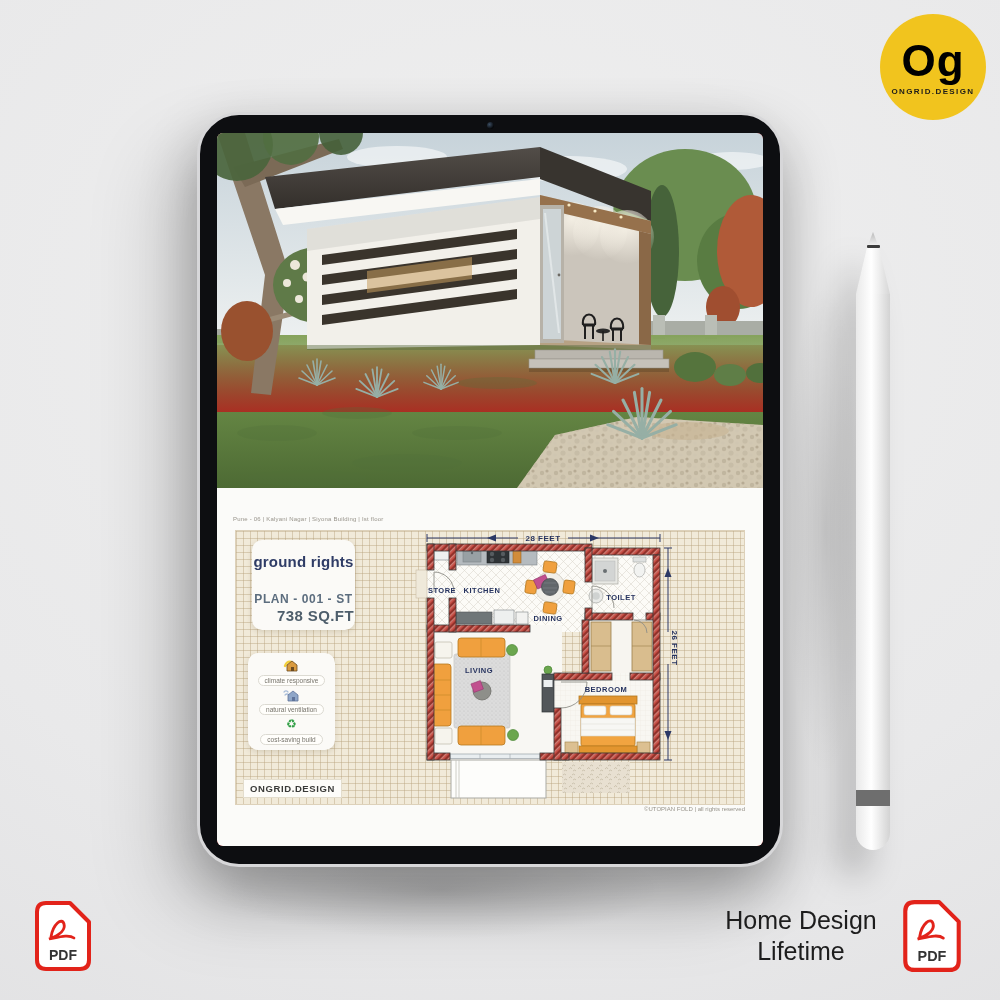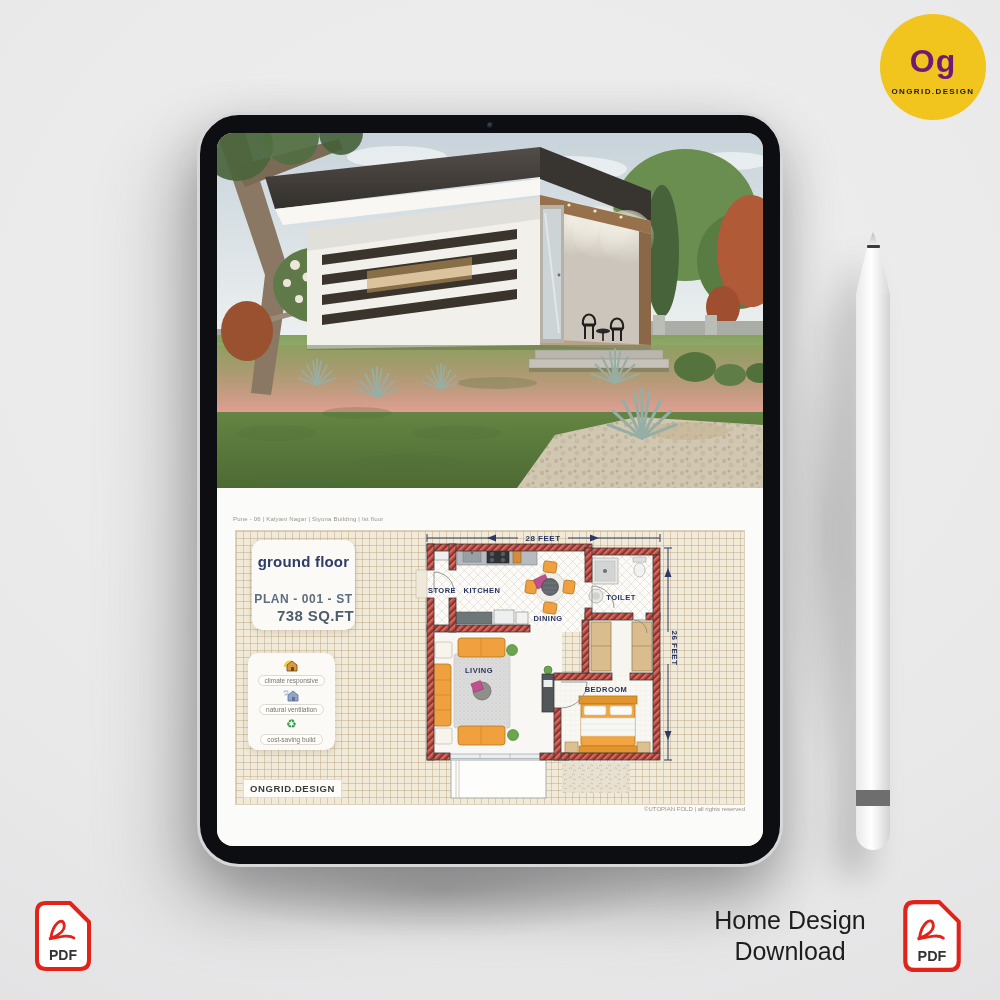"Og" .logo-monogram { color: #701a75 -> #000000; font-size: 32px -> 44px }
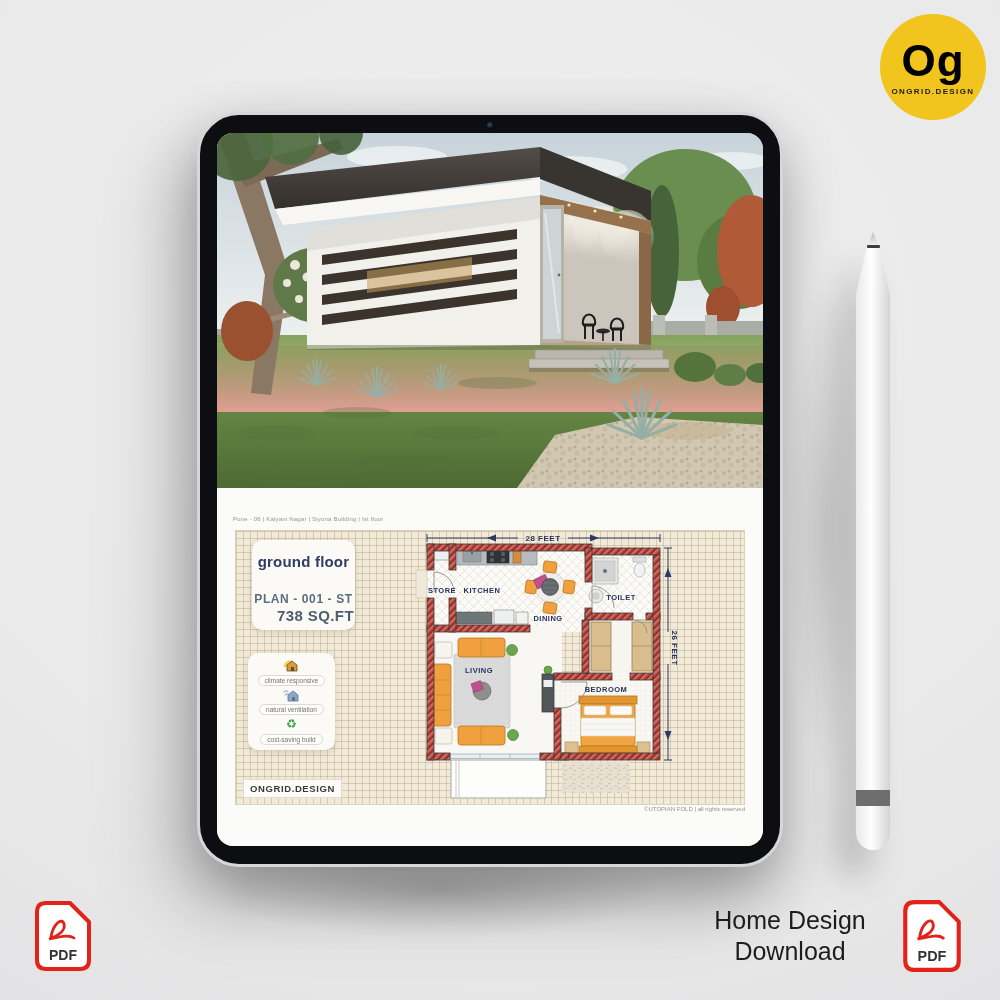"28 FEET" .screen { background: #fca5a5 -> #b91c1c; border-radius: 16px -> 6px }
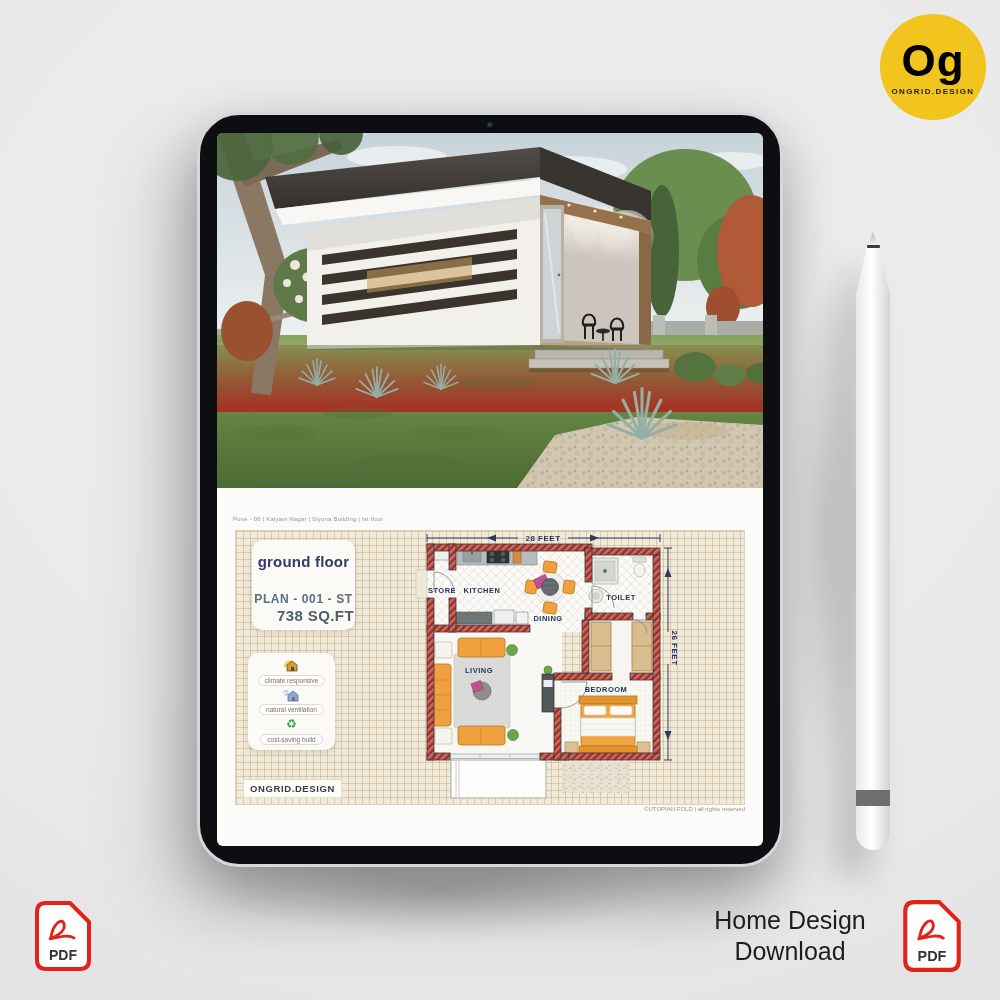"ground floor" div.gf { text: floor -> rights }
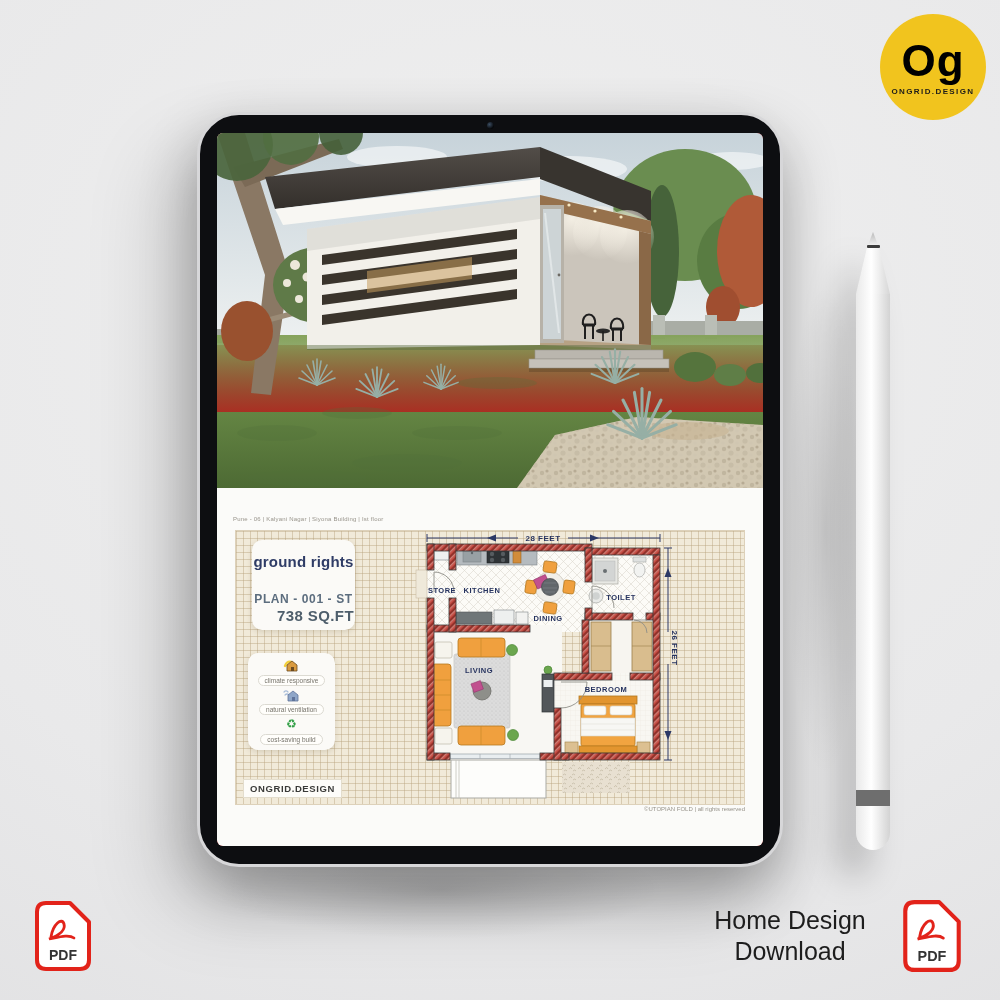"Home Design" .badge-right { gap: 26px -> 15px }
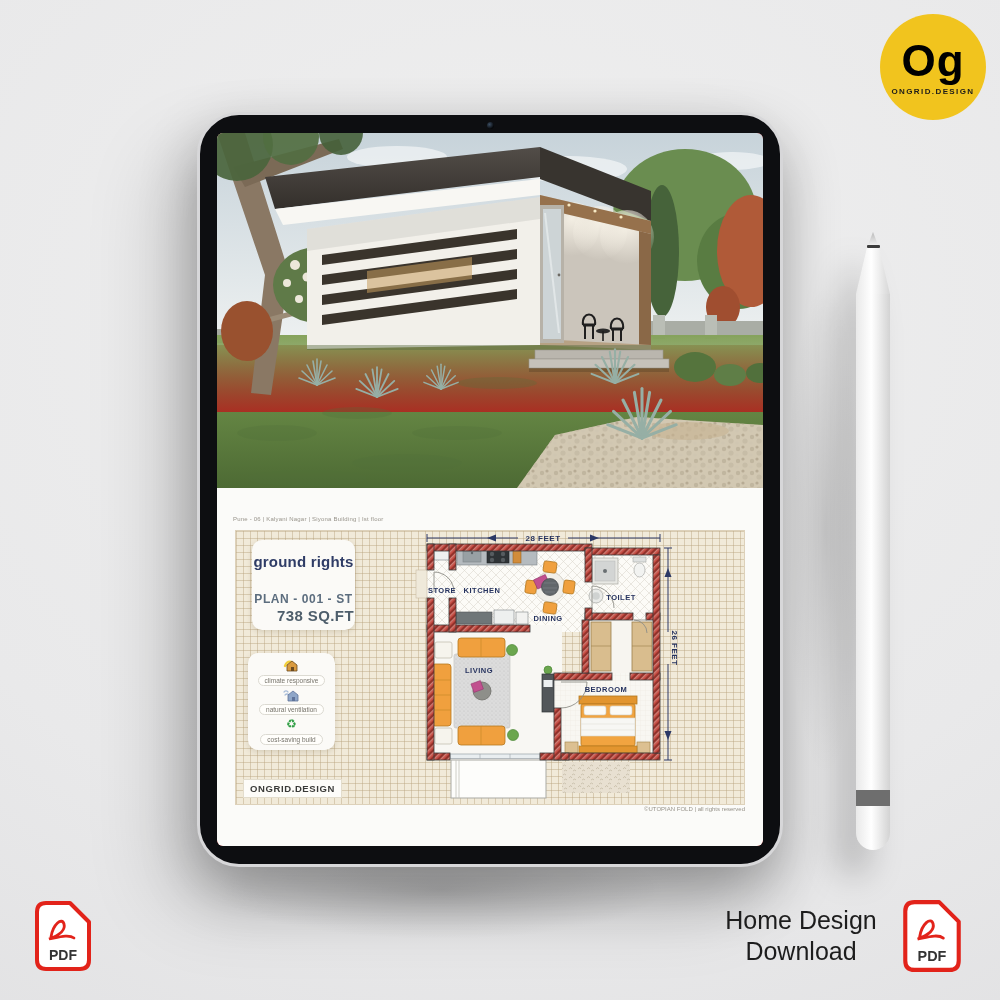"Download" div { text: Download -> Lifetime }
